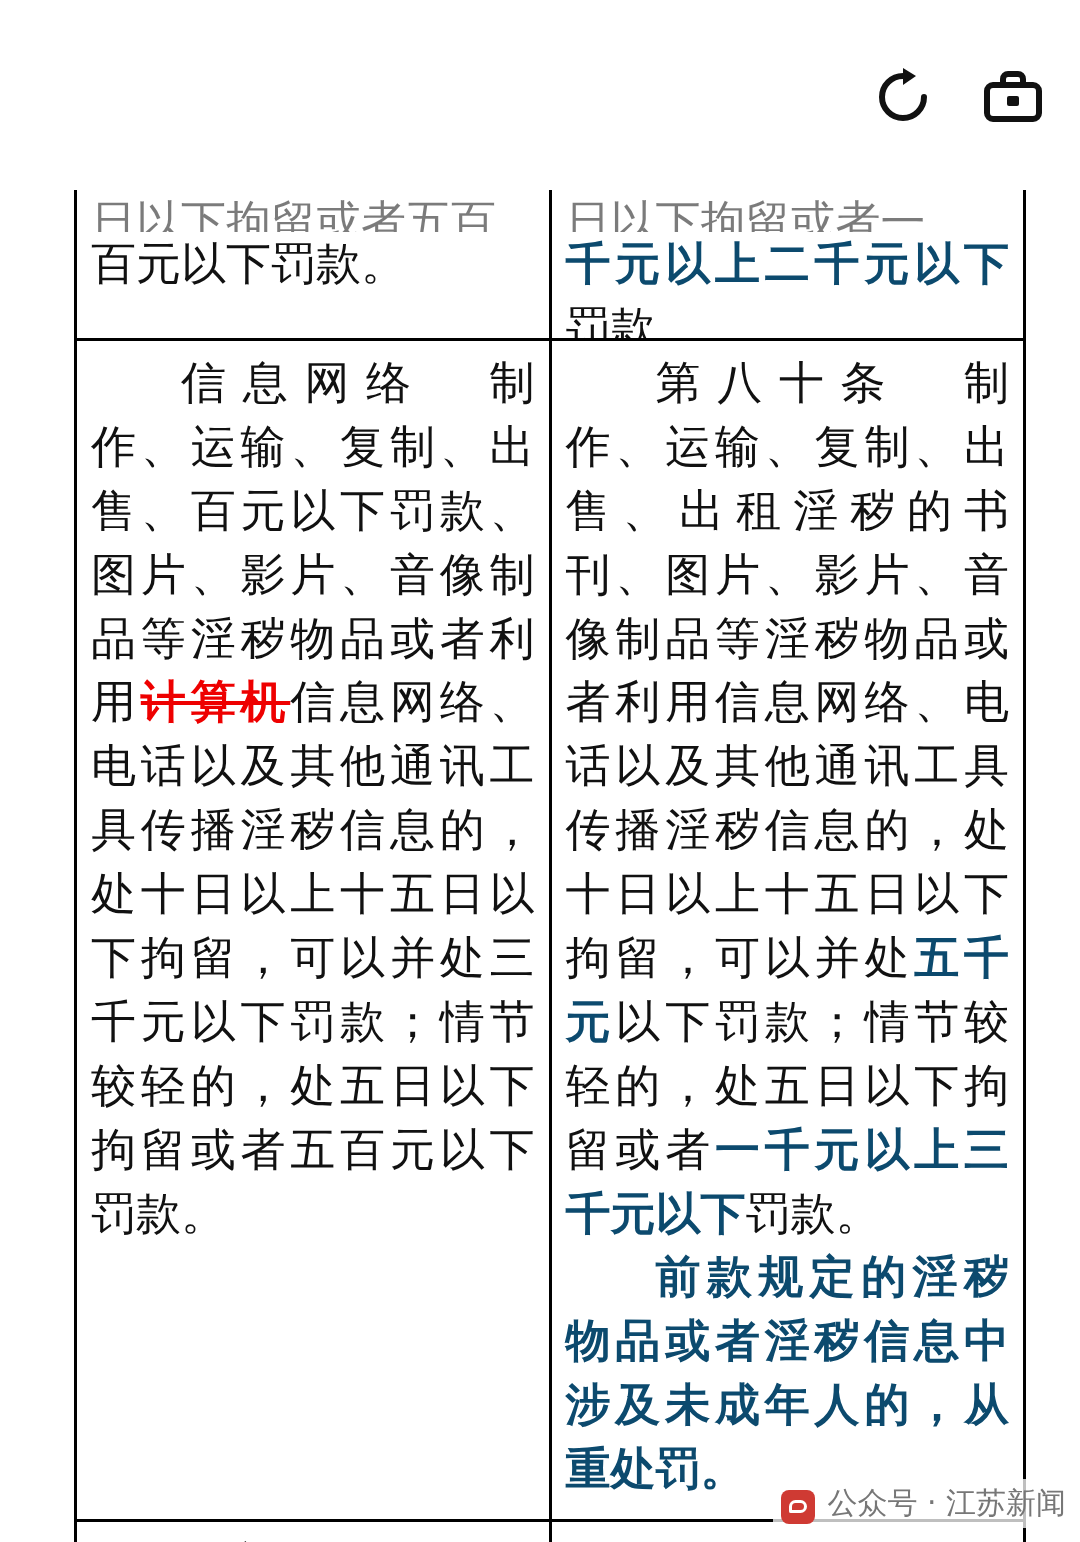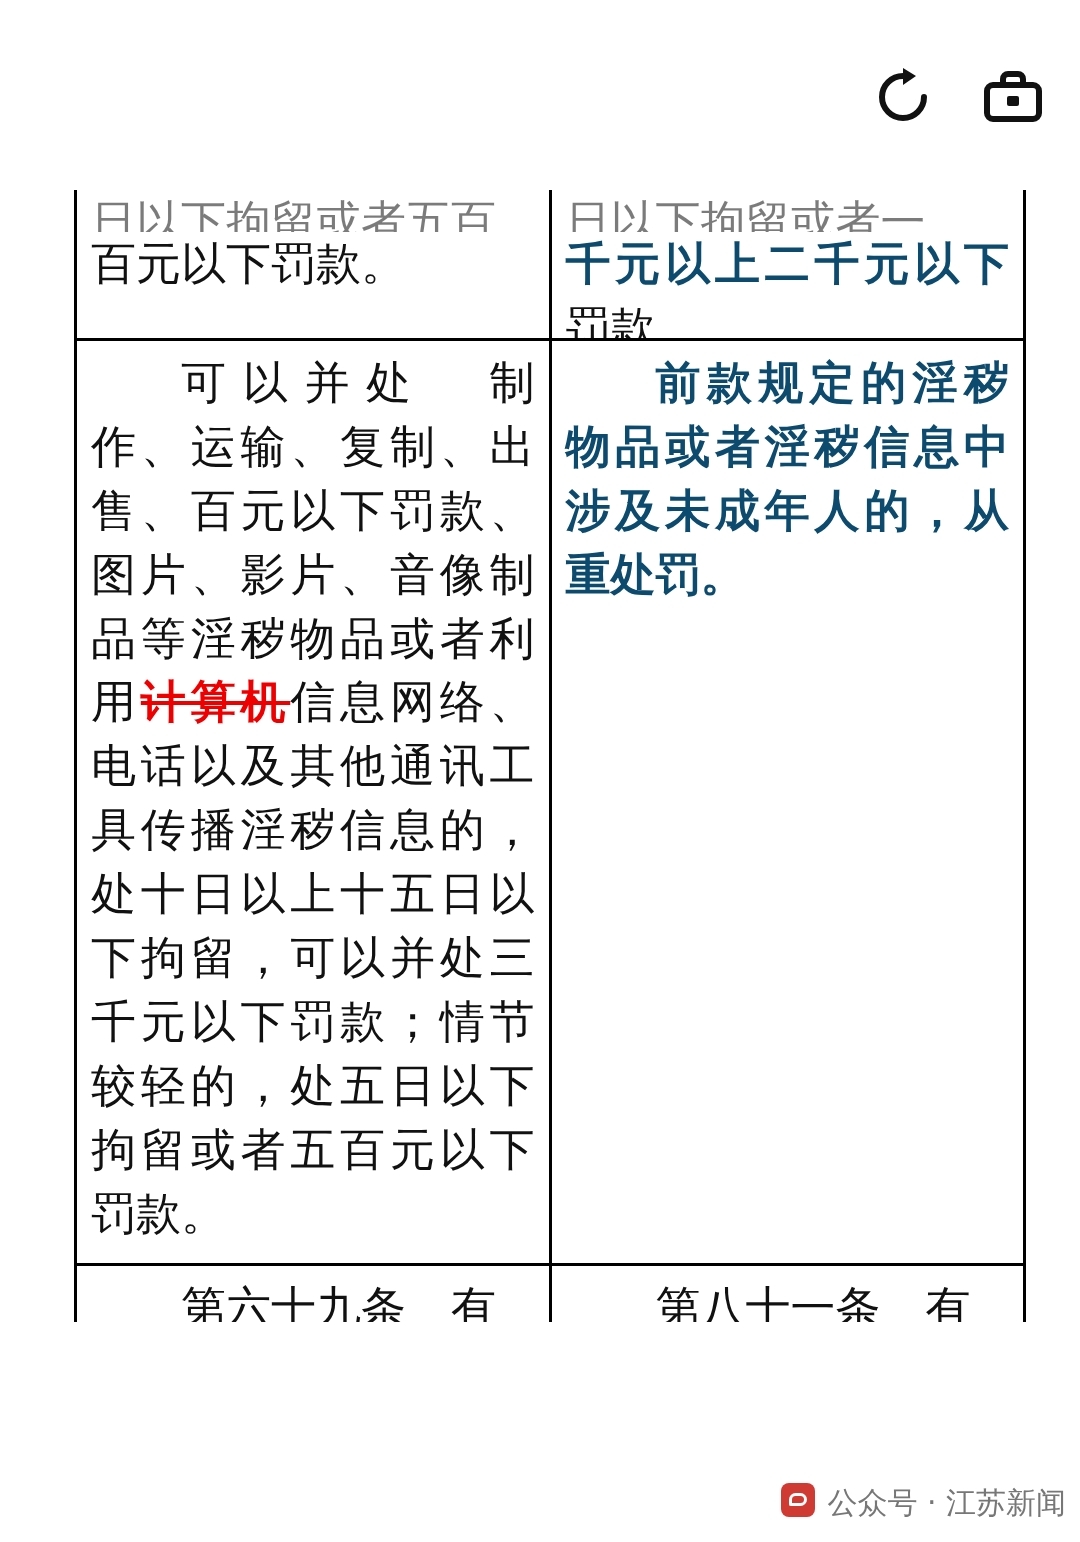"可以并处" span { text: 可以并处 -> 信息网络 }
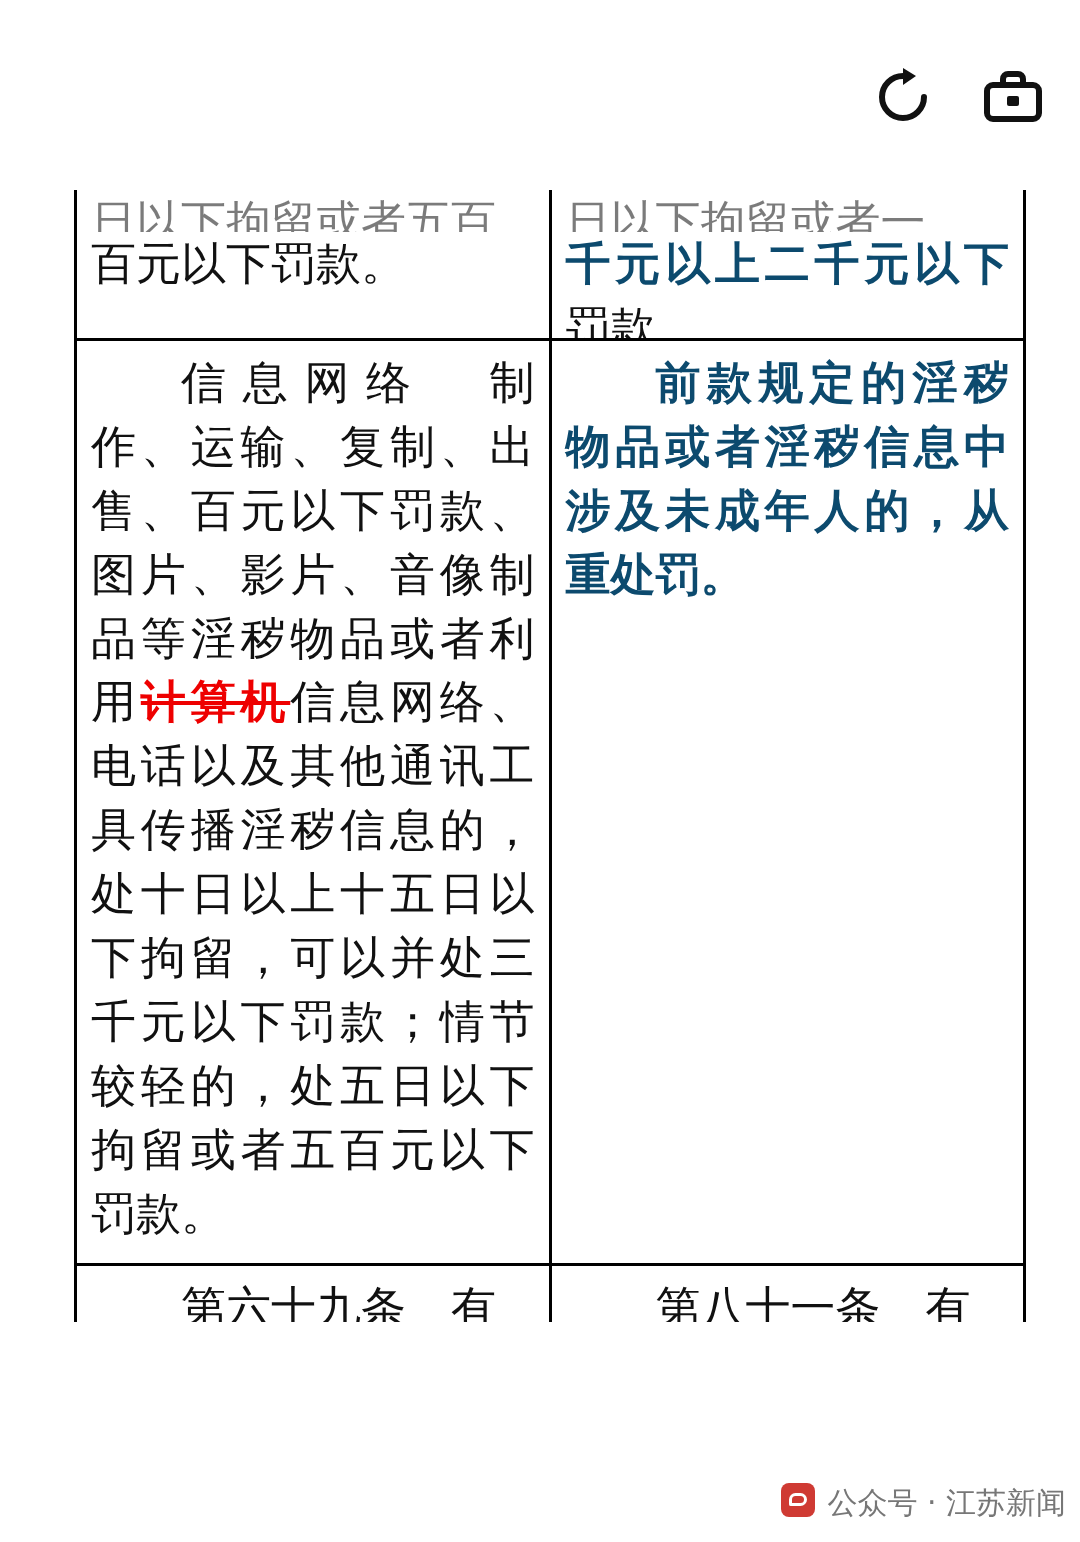"第八十条" span.indent { html: none -> <span><span>第八十条</span><span> 制作、运输、复制、出售、出租淫秽的书刊、图片、影片、音像制品等淫秽物品或者利用信息网络、电话以及其他通讯工具传播淫秽信息的，处十日以上十五日以下拘留，可以并处</span><span>五千元</span><span>以下罚款；情节较轻的，处五日以下拘留或者</span><span>一千元以上三千元以下</span><span>罚款。</span></span> }
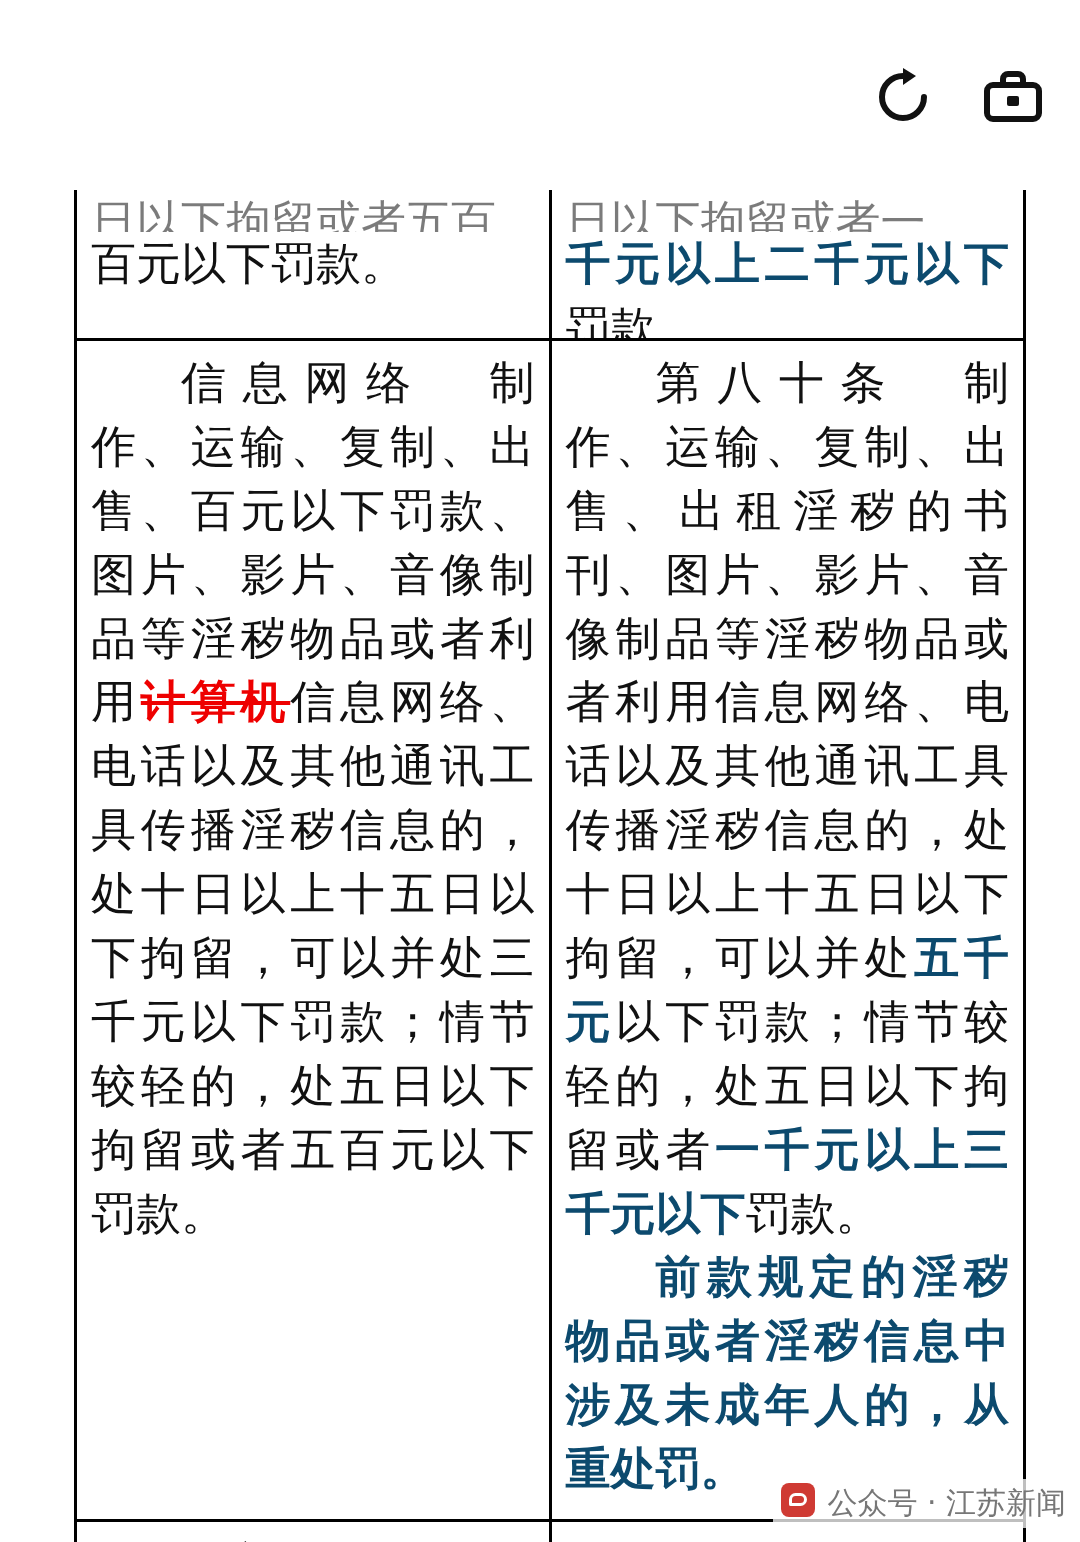"公众号 · 江苏新闻" .watermark { align-items: flex-start -> flex-end }
